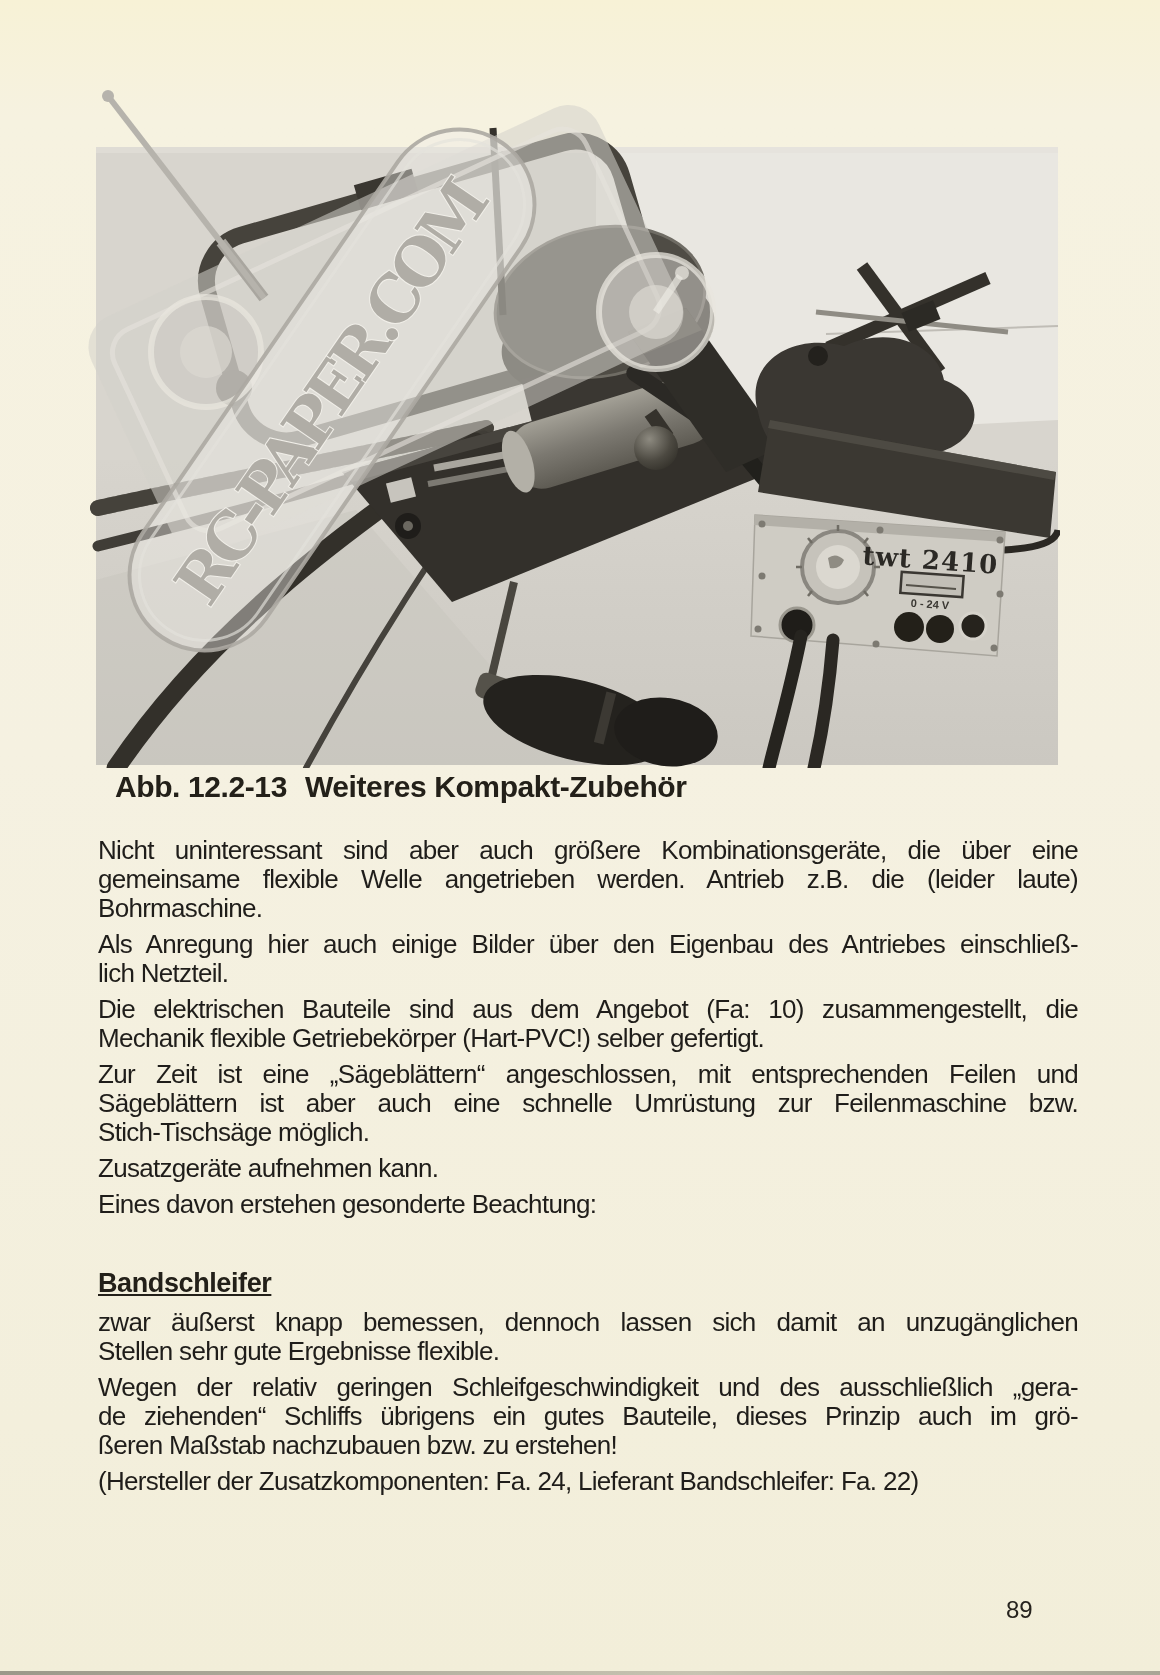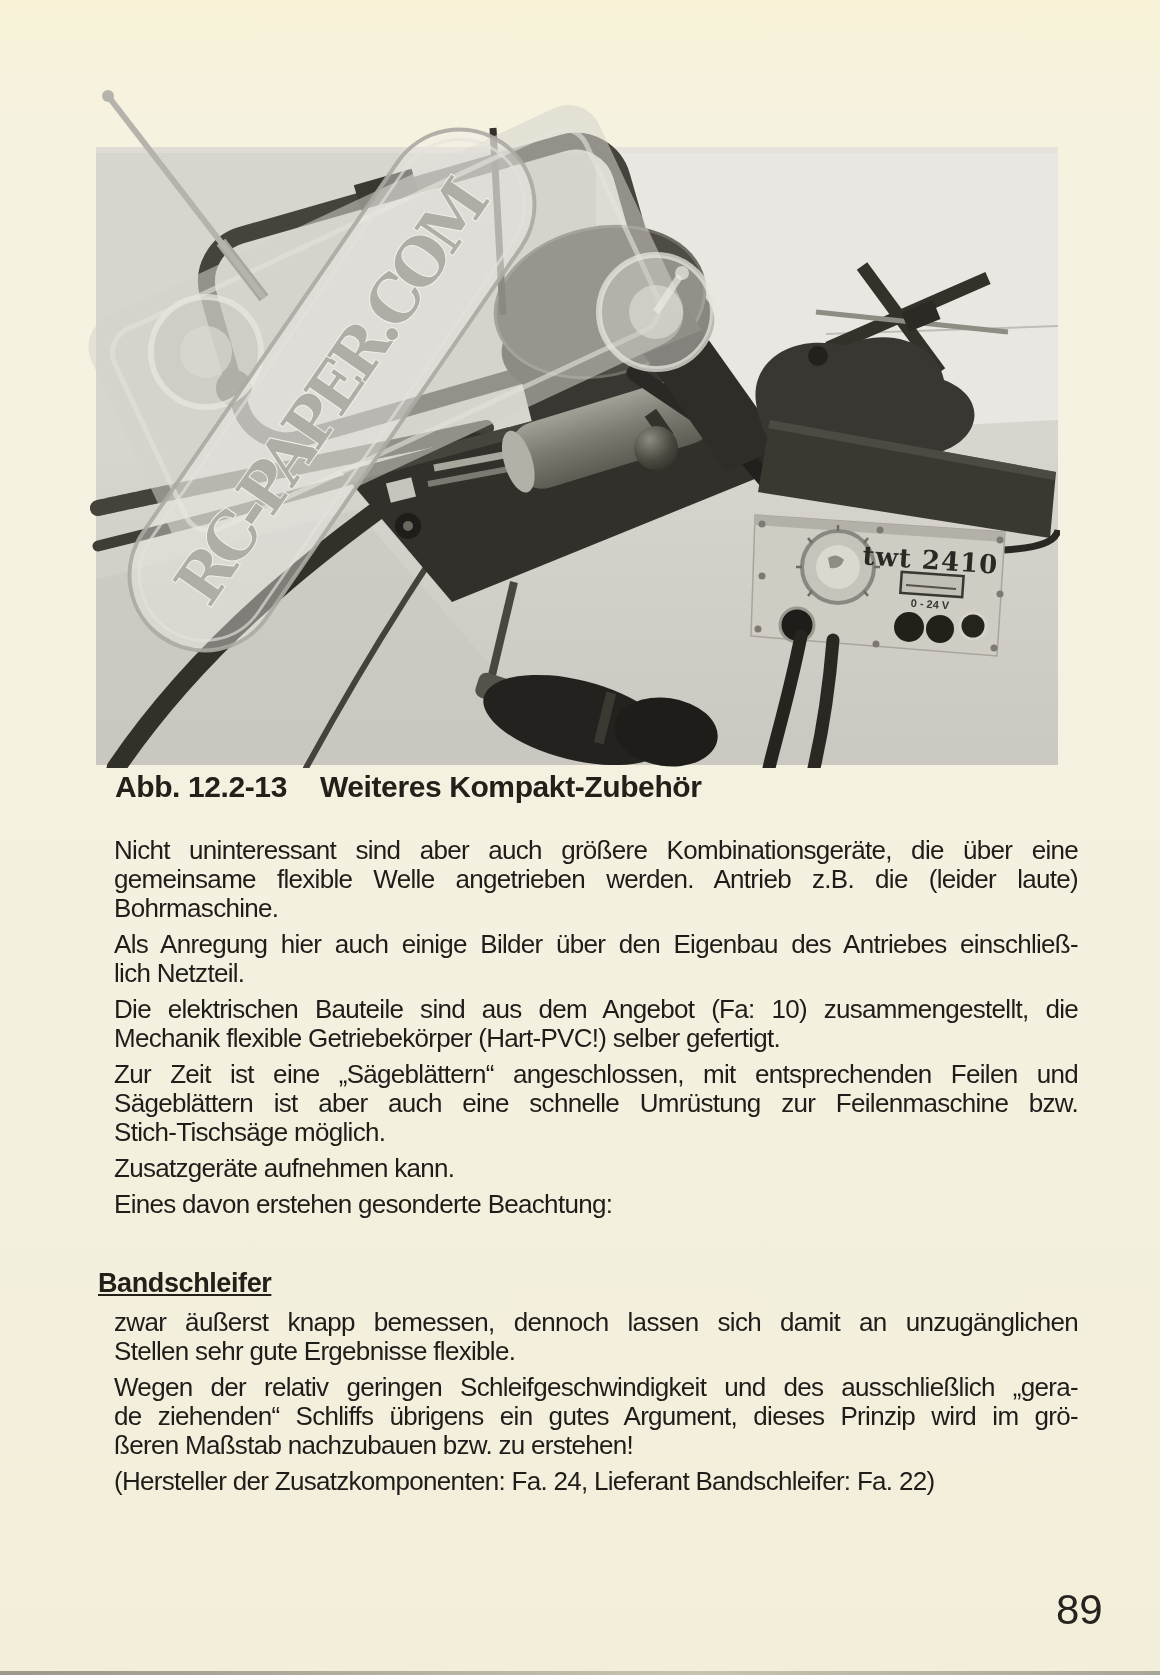"Weiteres Kompakt-Zubehör" .caption .cap-title { margin-left: 33px -> 18px }
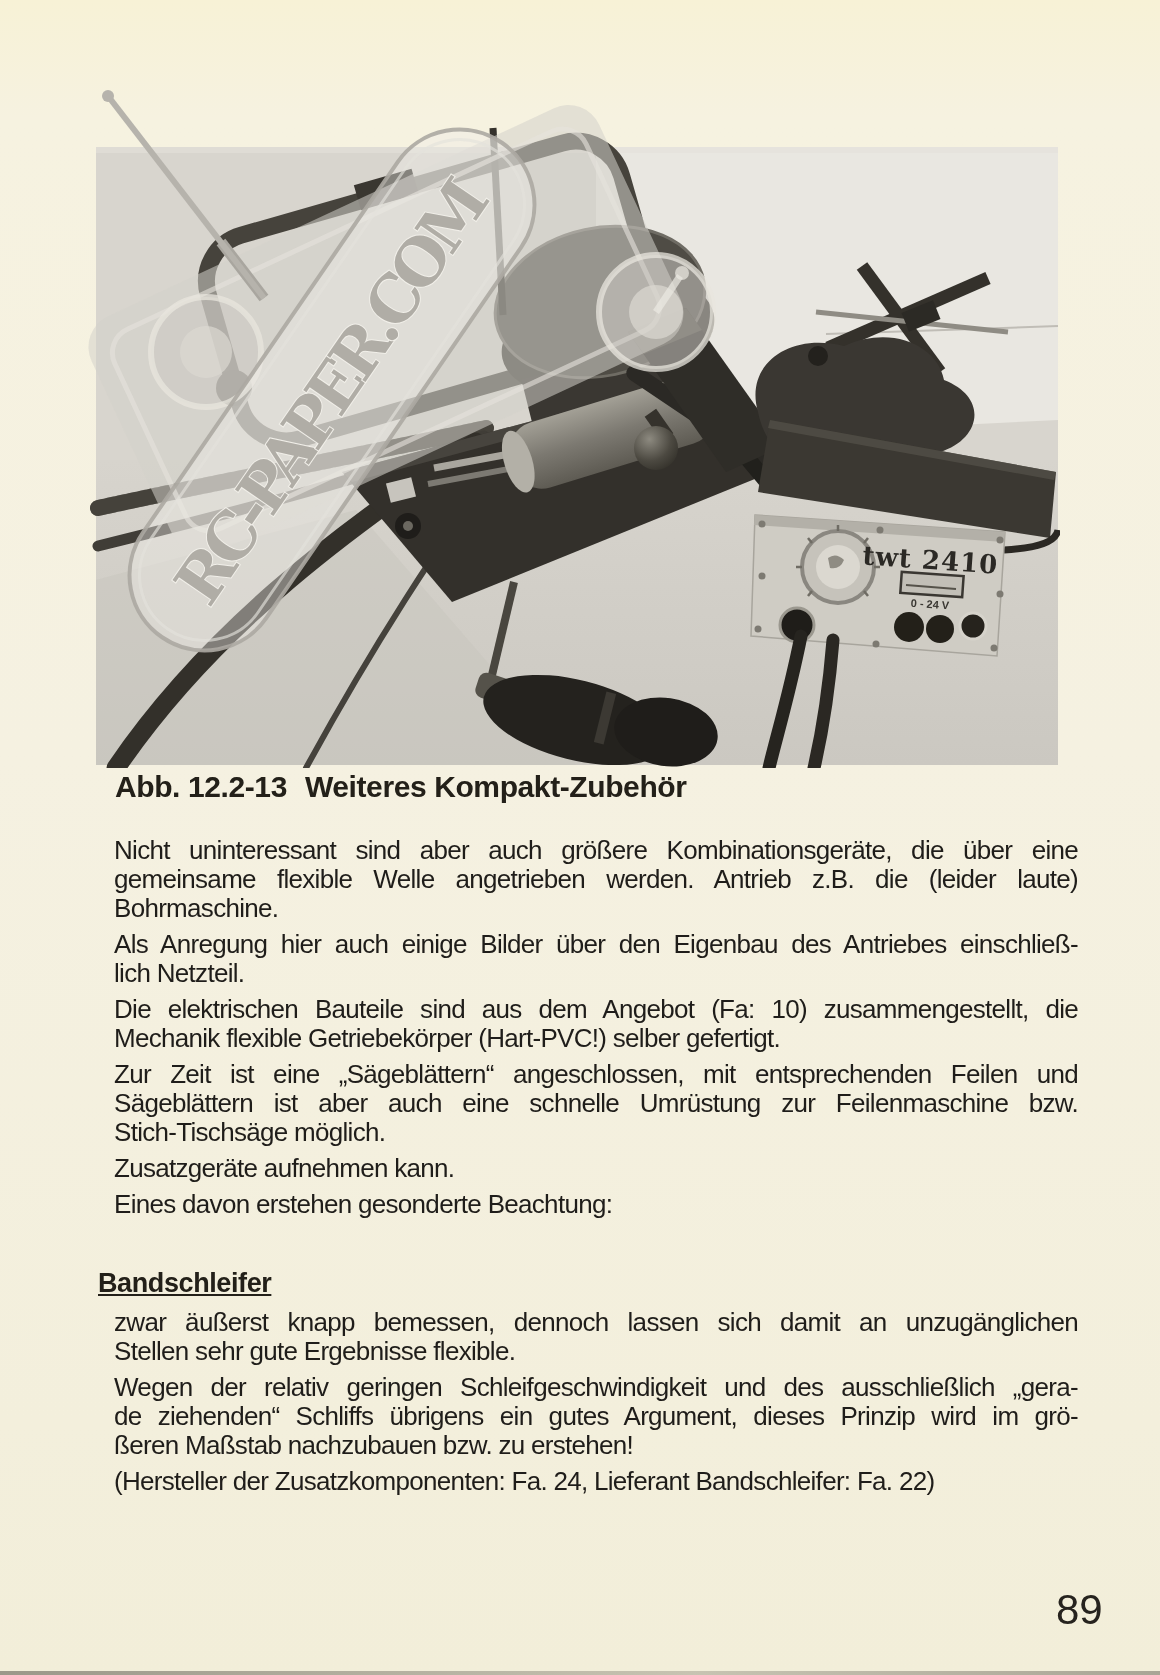"Nicht uninteressant sind aber auch" .para { margin: 0 0 7px 16px -> 0 0 7px 0 }
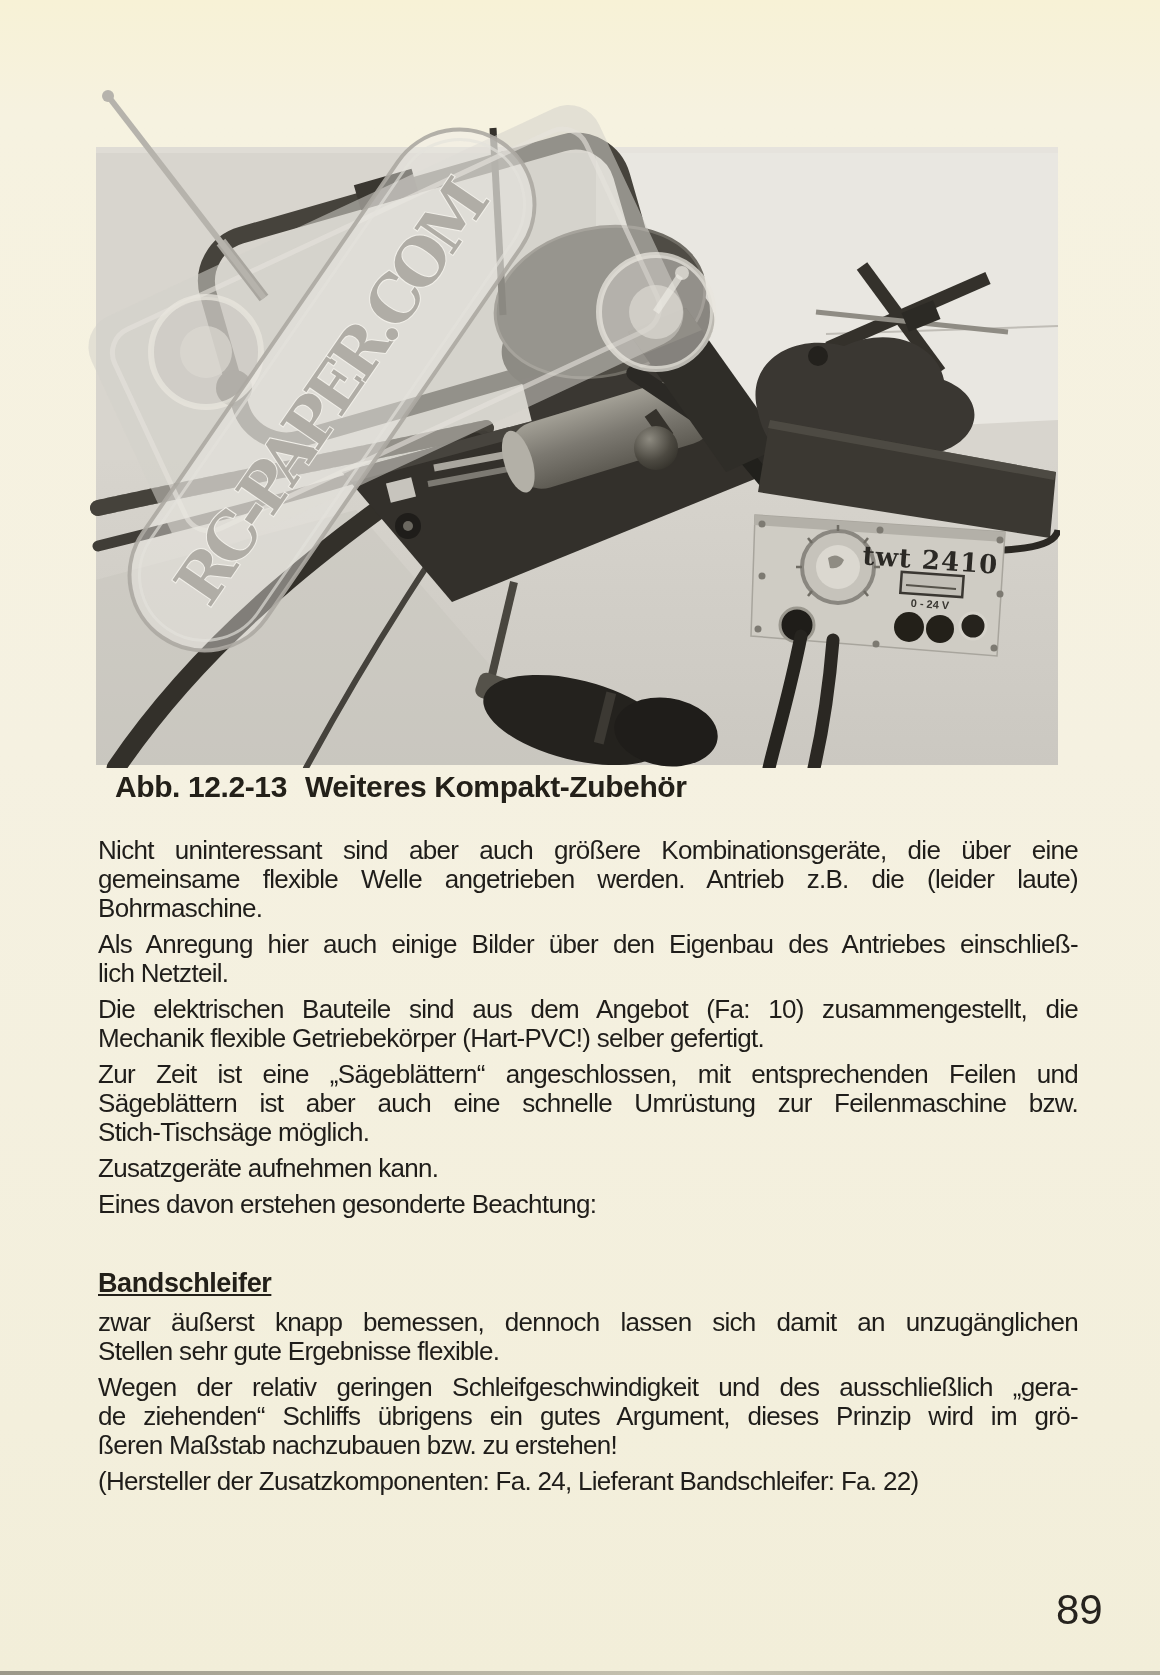"de ziehenden“ Schliffs übrigens ein" div.jl { text: Argument, dieses Prinzip wird -> Bauteile, dieses Prinzip auch }
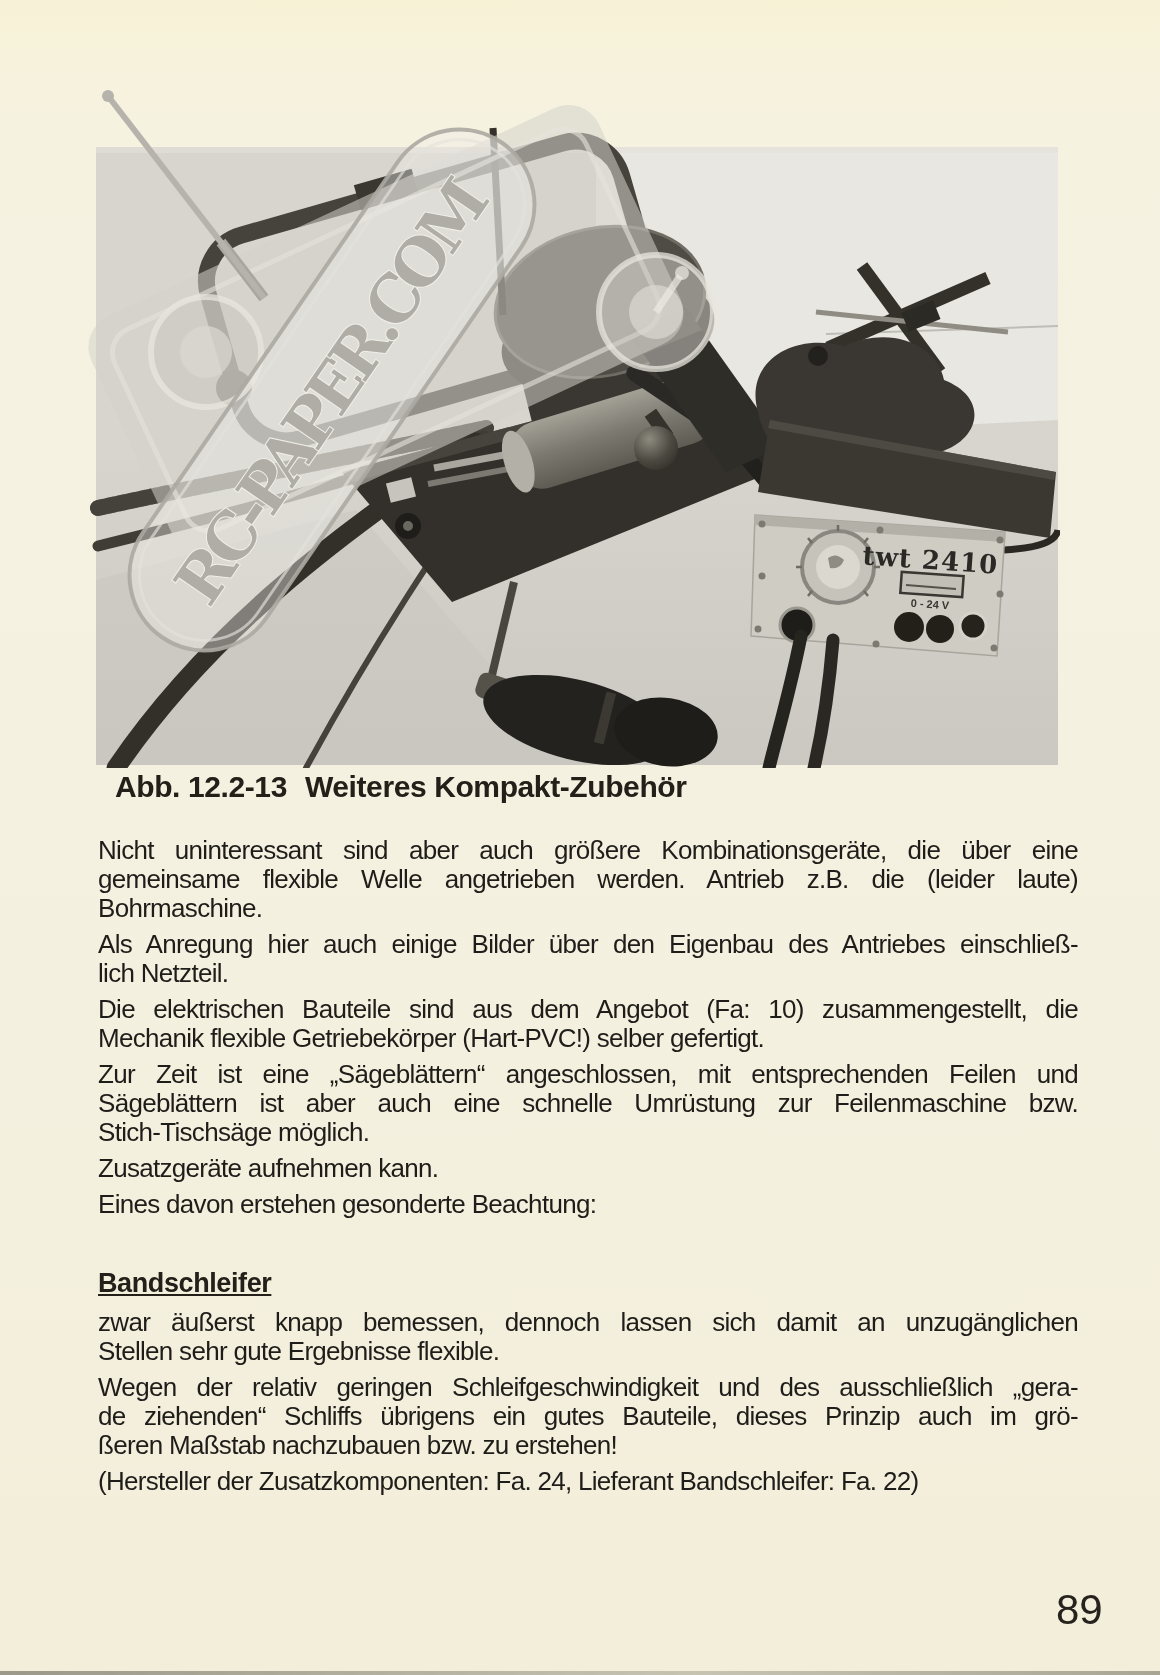"89" .pagenum { font-size: 42px -> 24px; left: 1056px -> 1006px }
